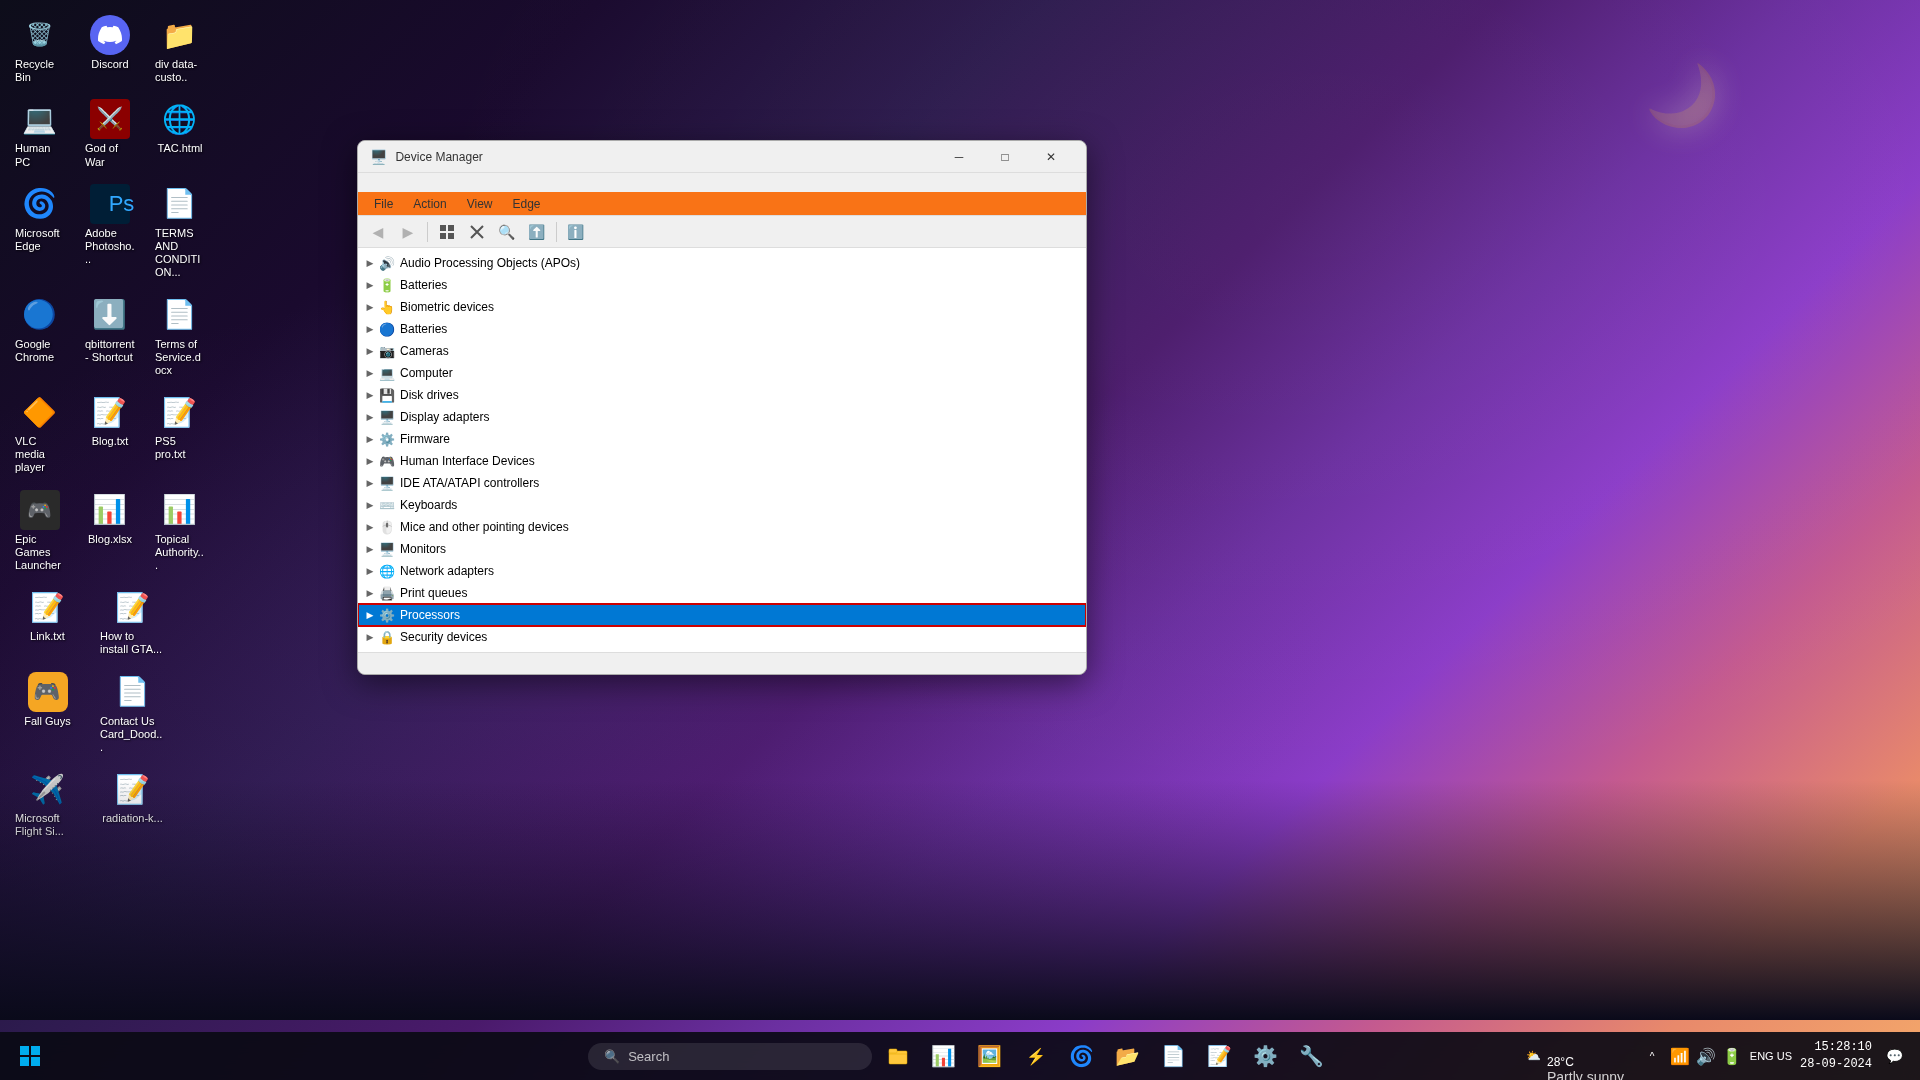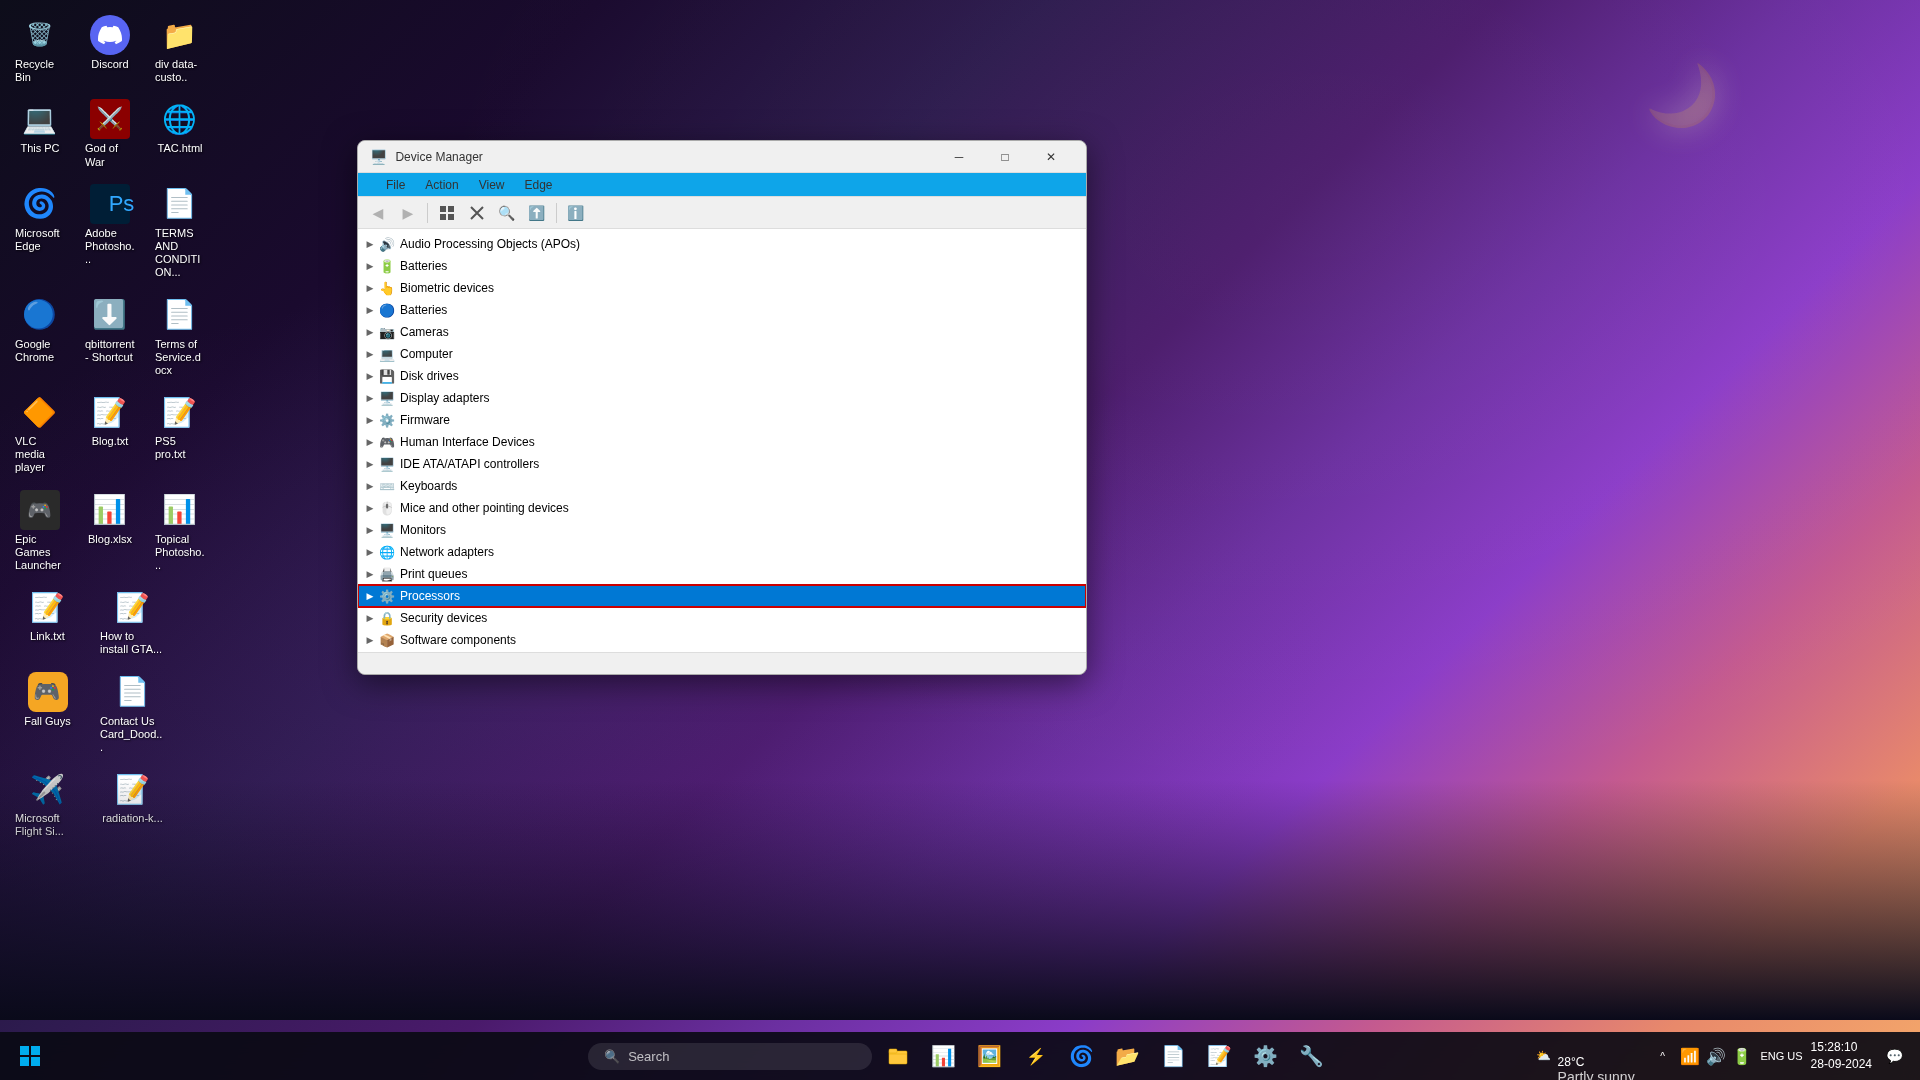"This PC" span.icon-label { text: This -> Human }
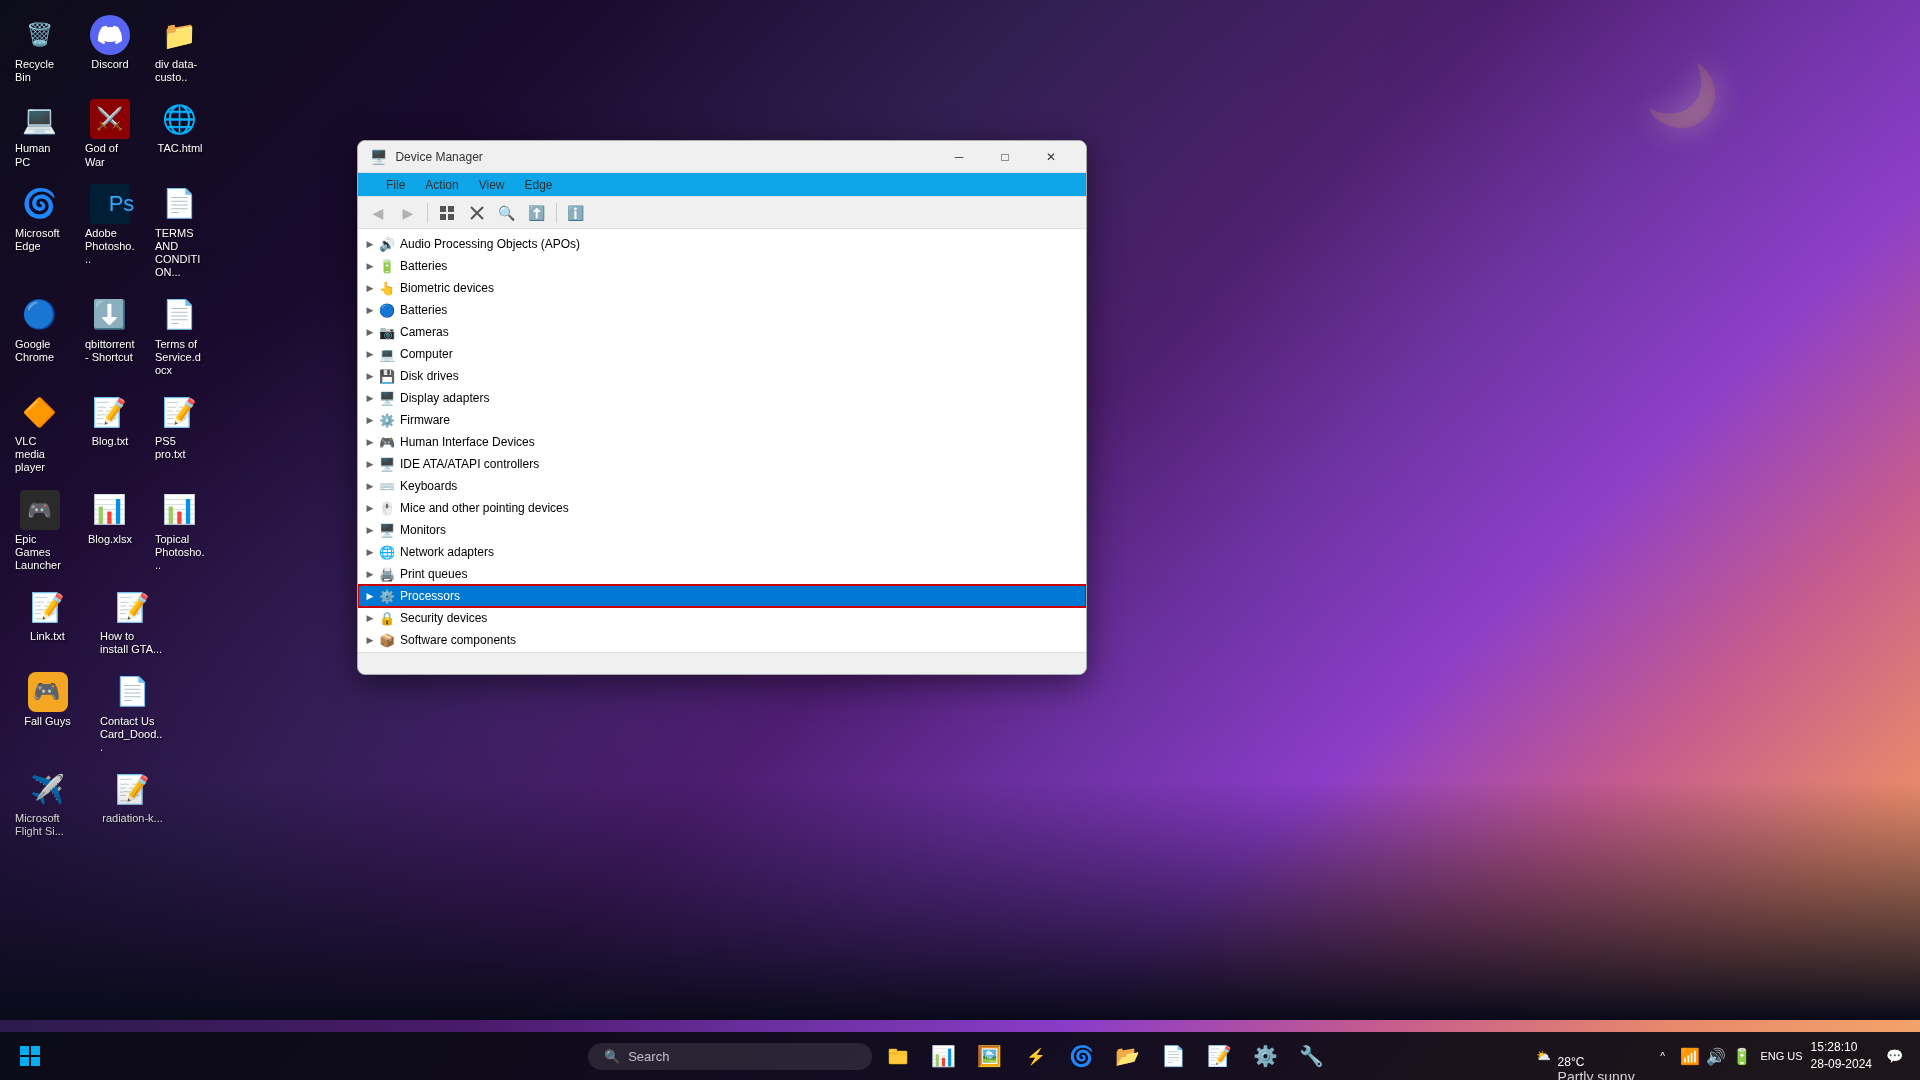"File" .menu-bar { background: #0ea5e9 -> #f97316; margin-top: none -> 19px; padding: 0 20px -> 0 8px }
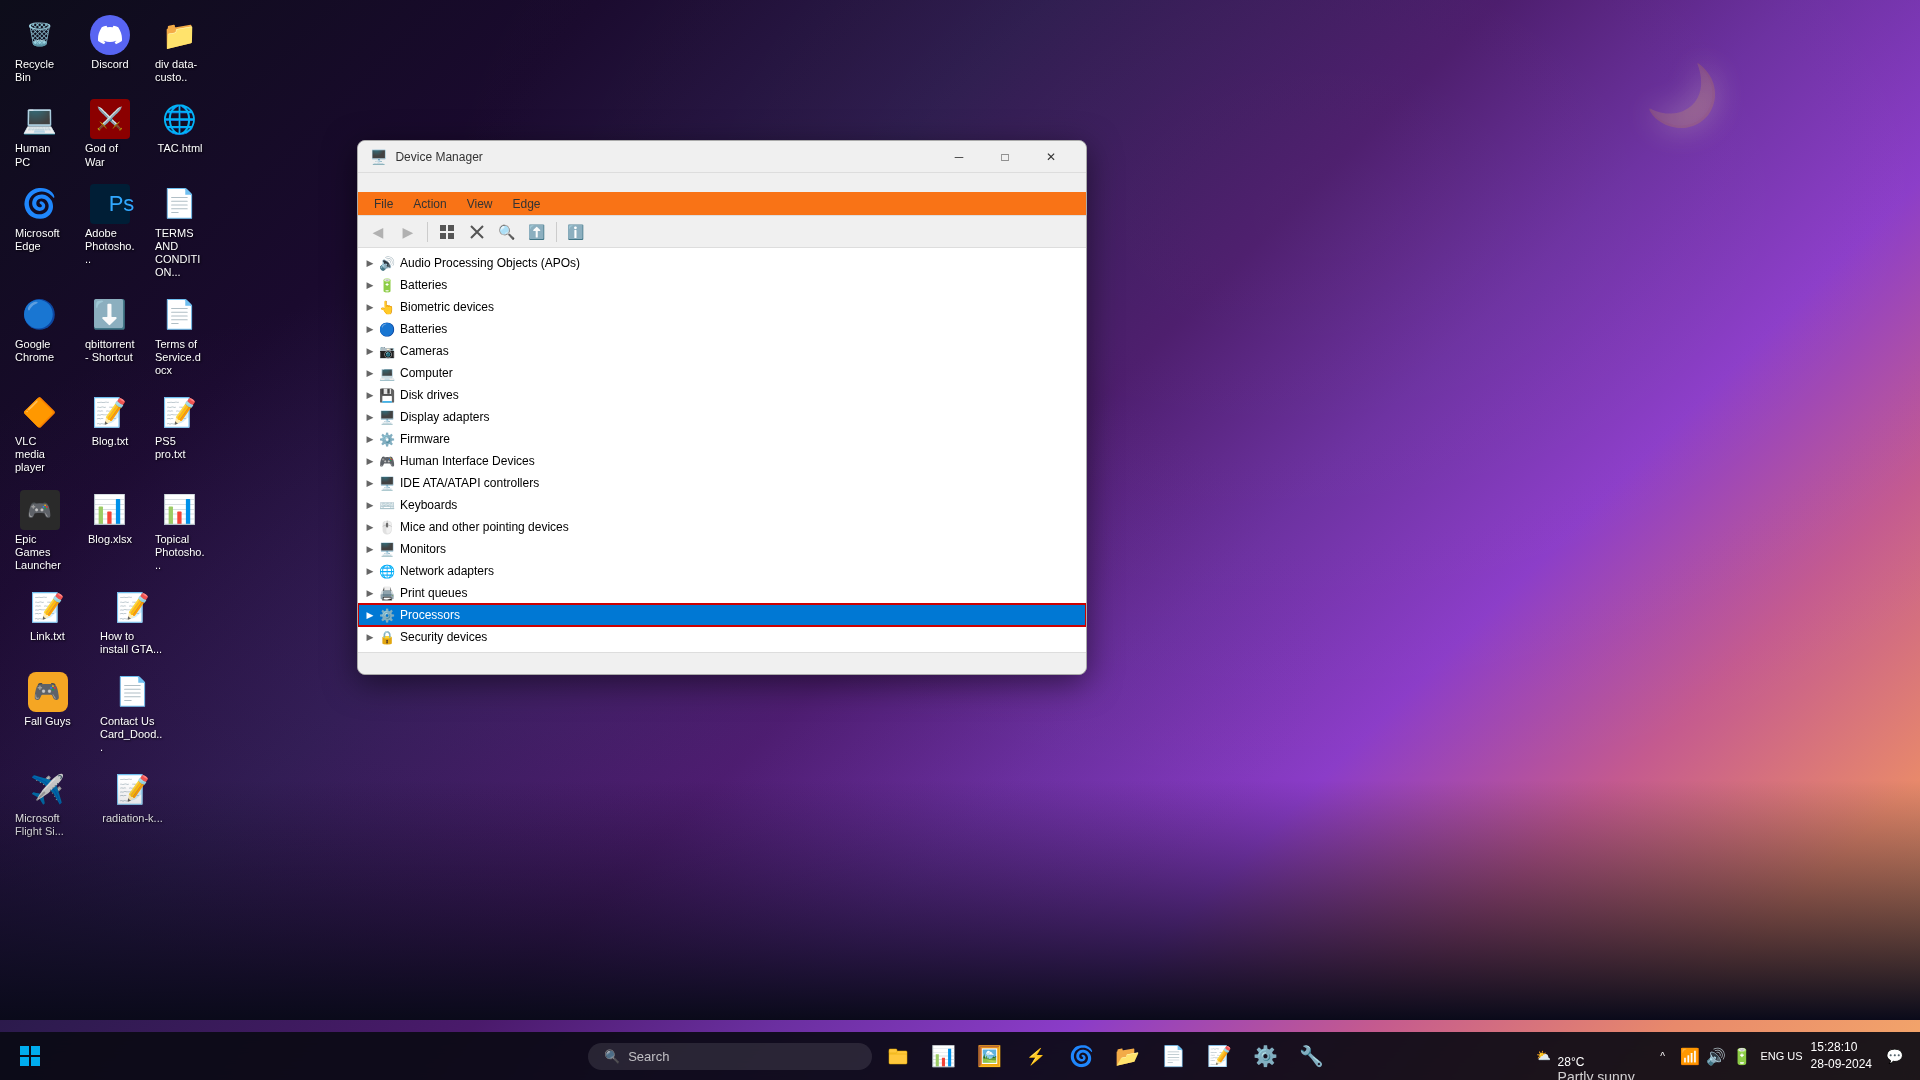"Topical Photosho..." span.icon-label { text: Photosho -> Authority }
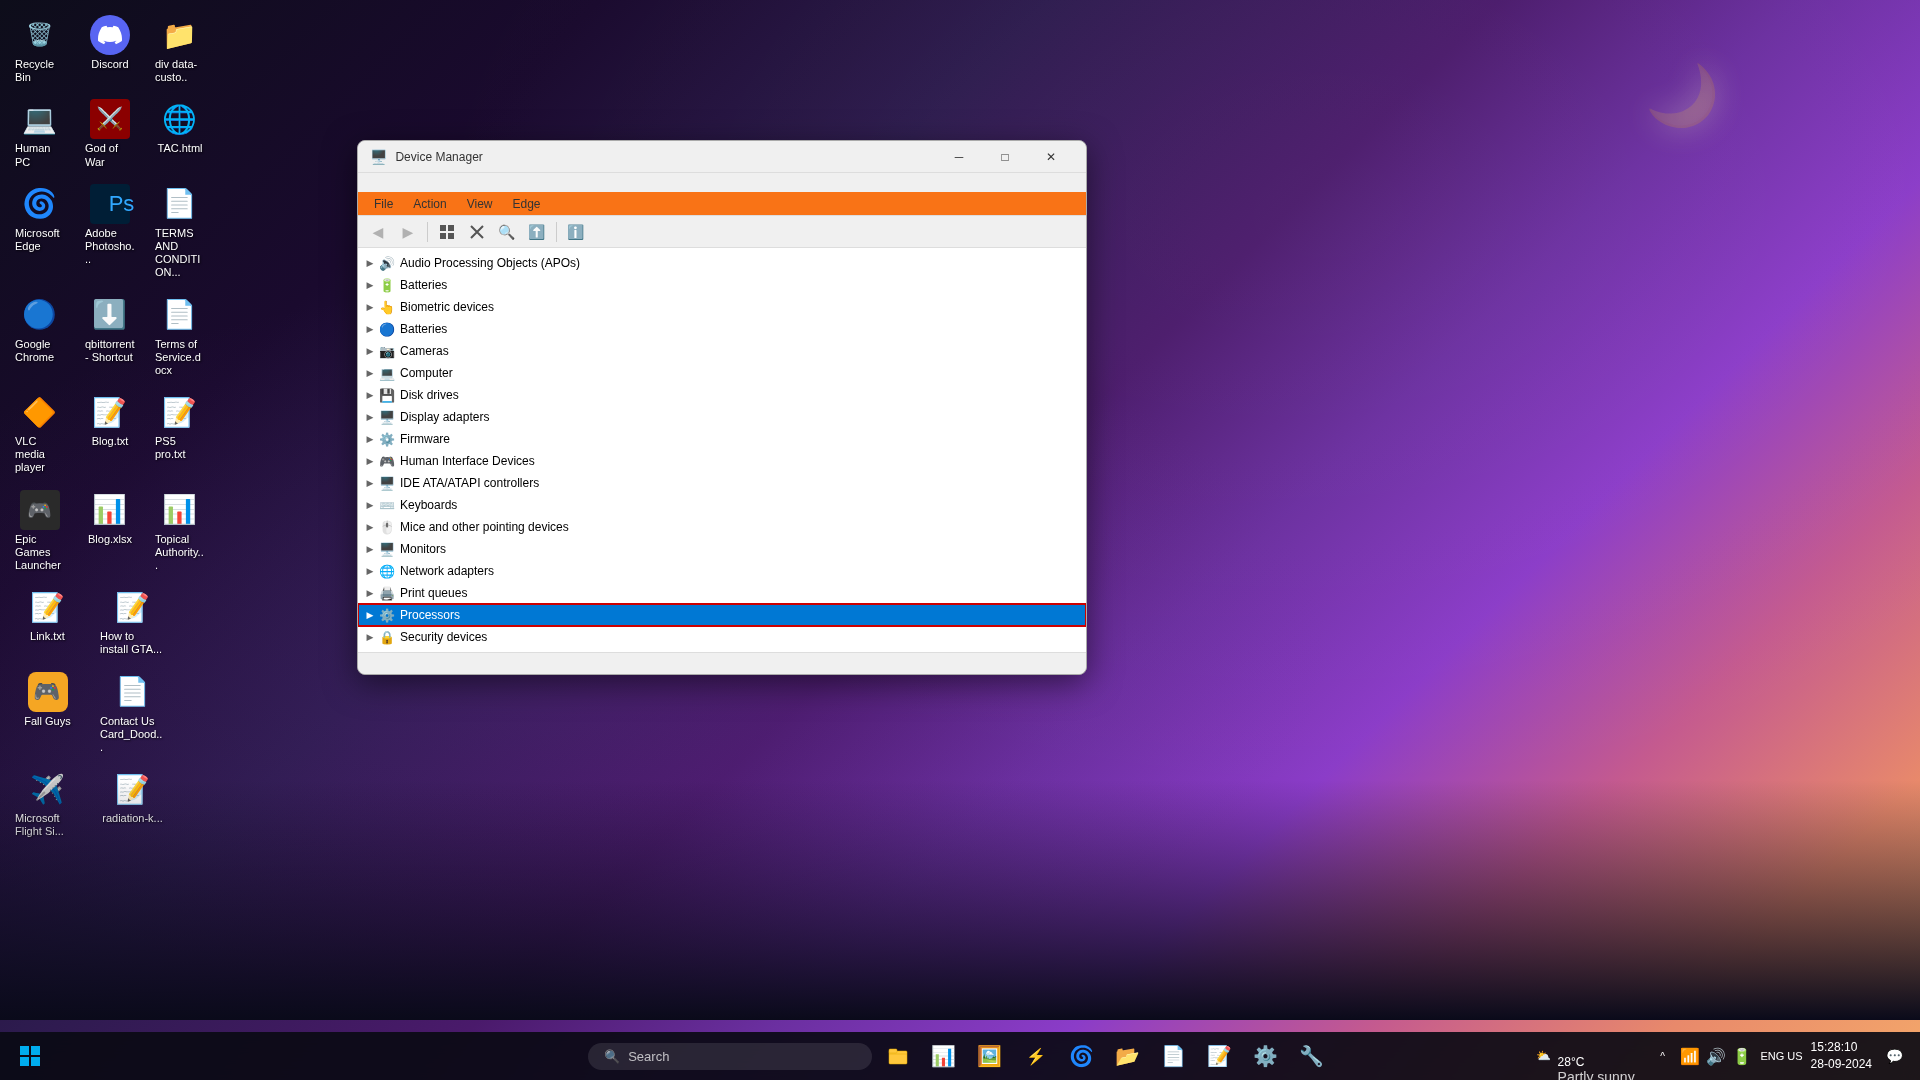"15:28:10" .clock { font-family: none -> Liberation Mono, monospace; text-align: left -> right }
